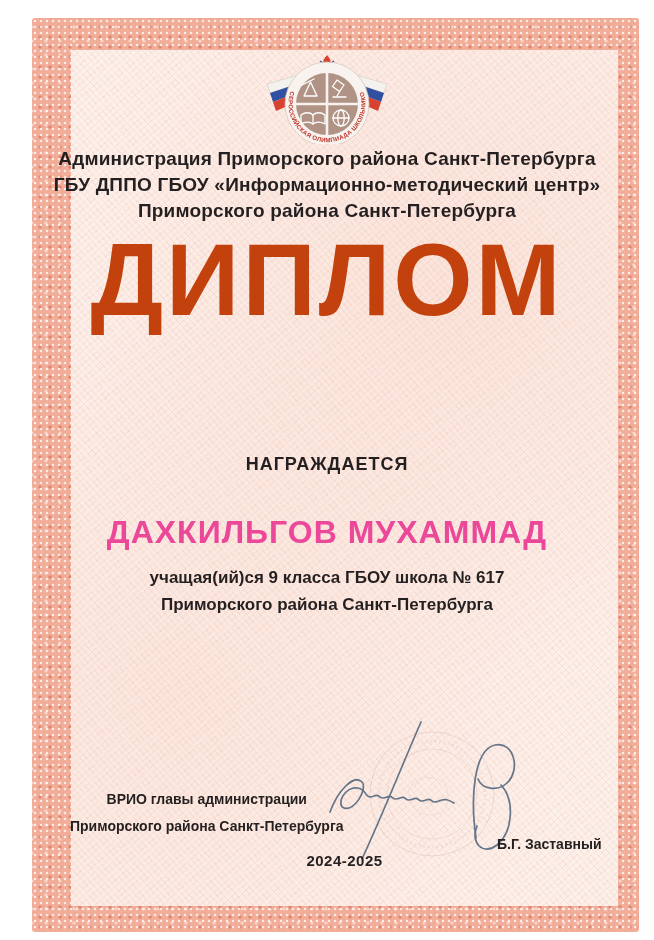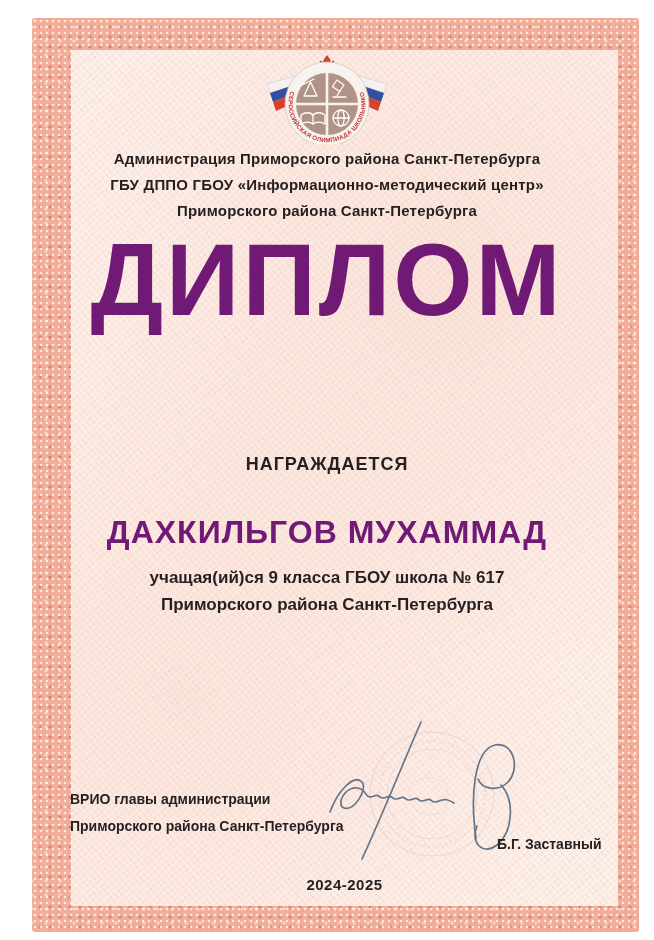"Администрация Приморского района" .org { font-size: 15px -> 19px }
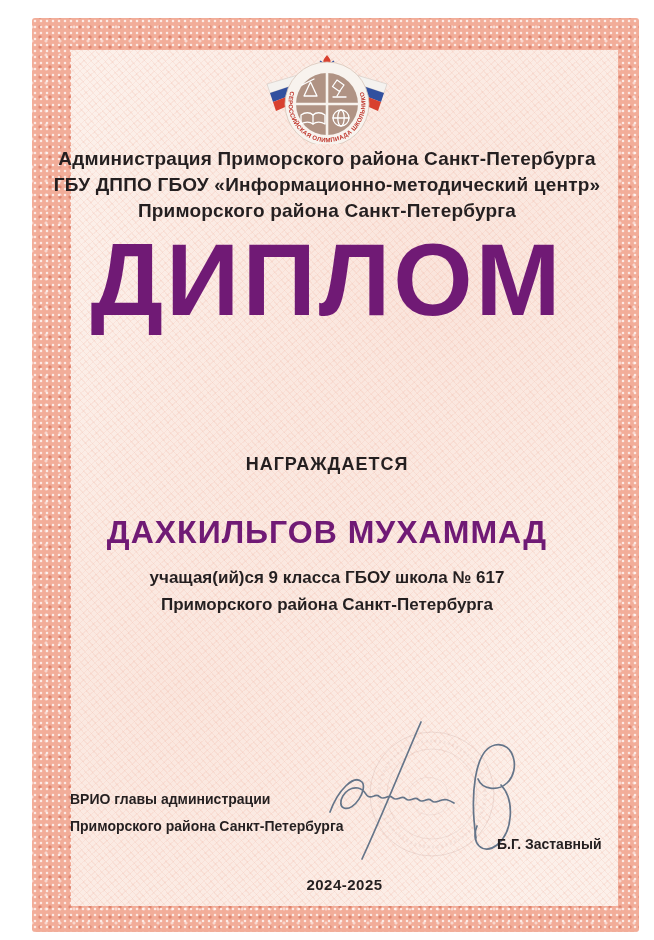"ДИПЛОМ" .title { color: #701a75 -> #c2410c }
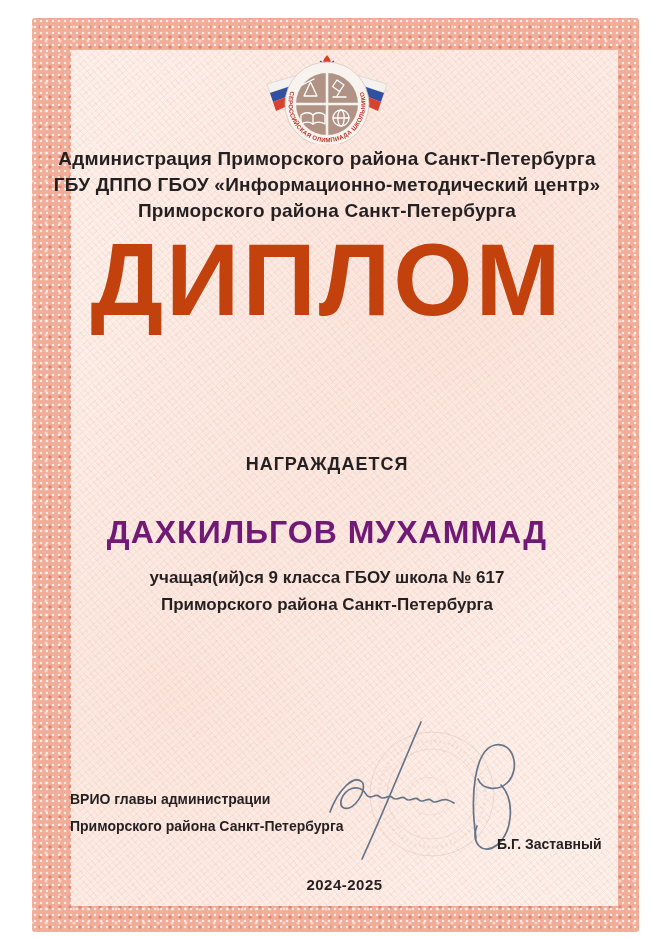"ДАХКИЛЬГОВ МУХАММАД" .name { color: #701a75 -> #ec4899 }
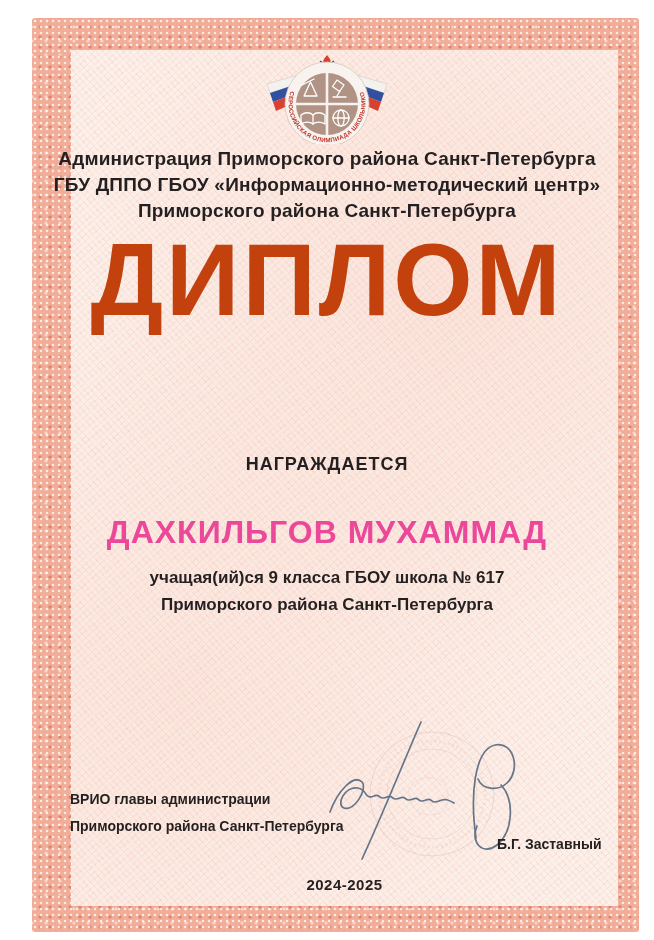"ВРИО главы администрации" .official { text-align: left -> center }
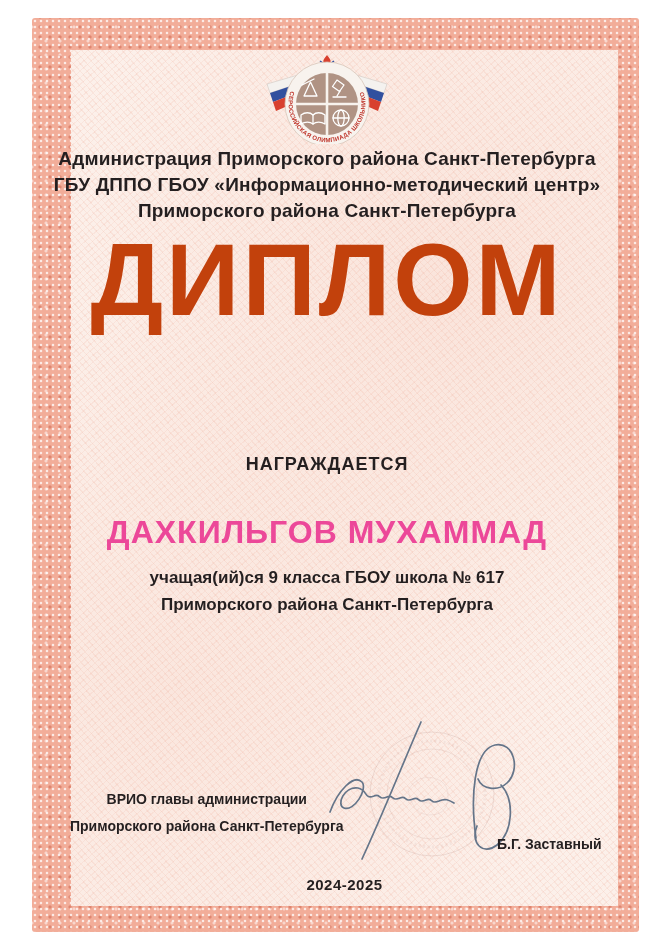"2024-2025" .year { top: 876px -> 852px }
